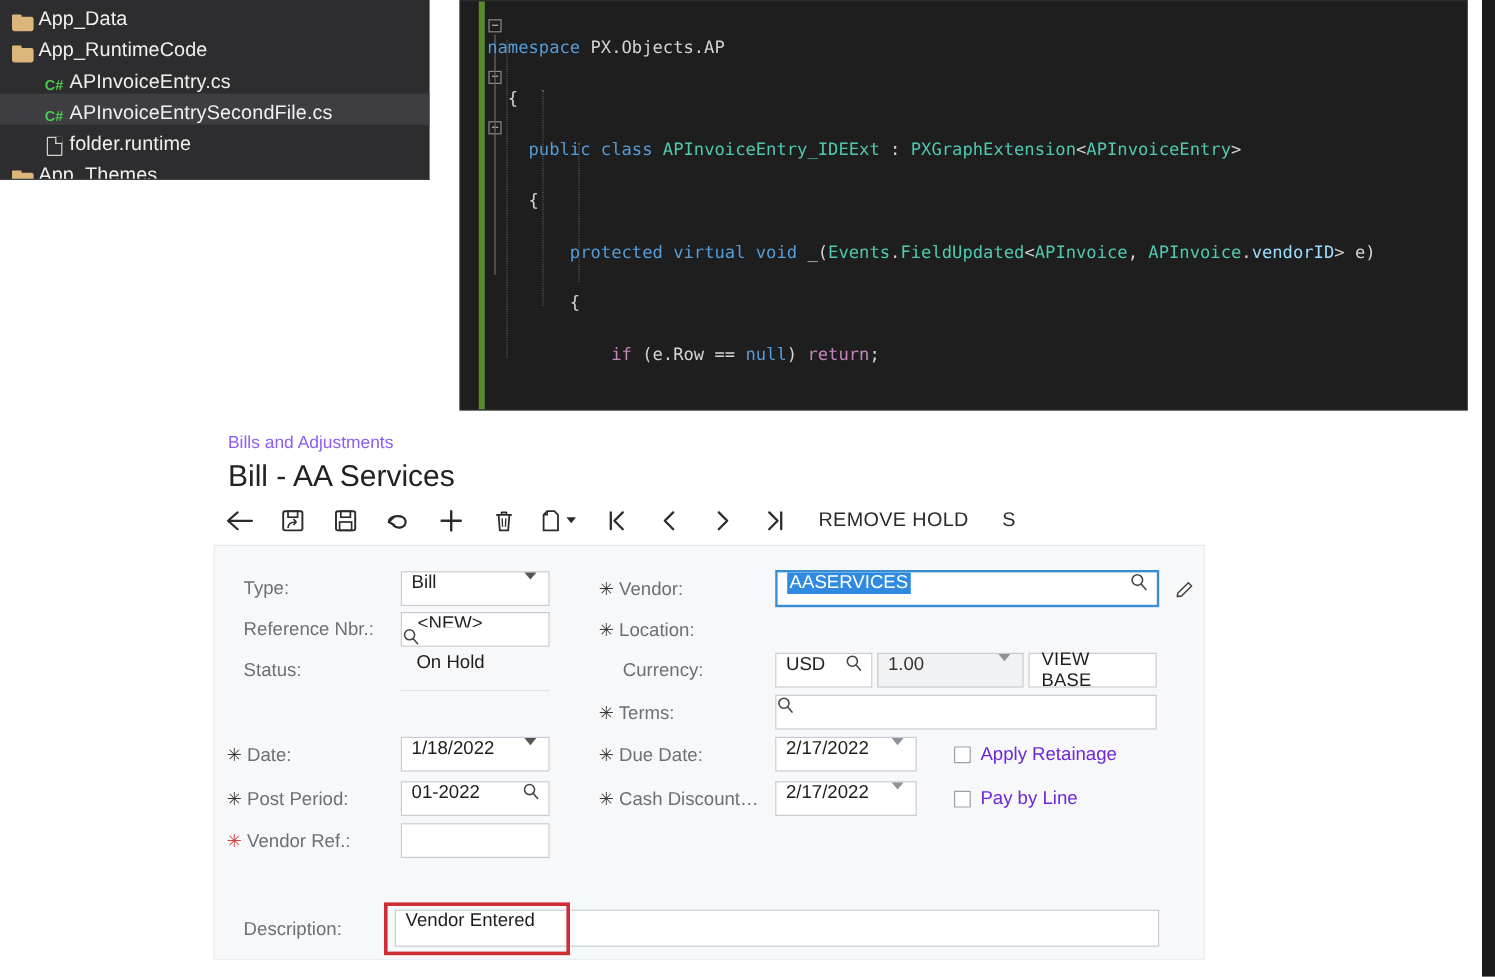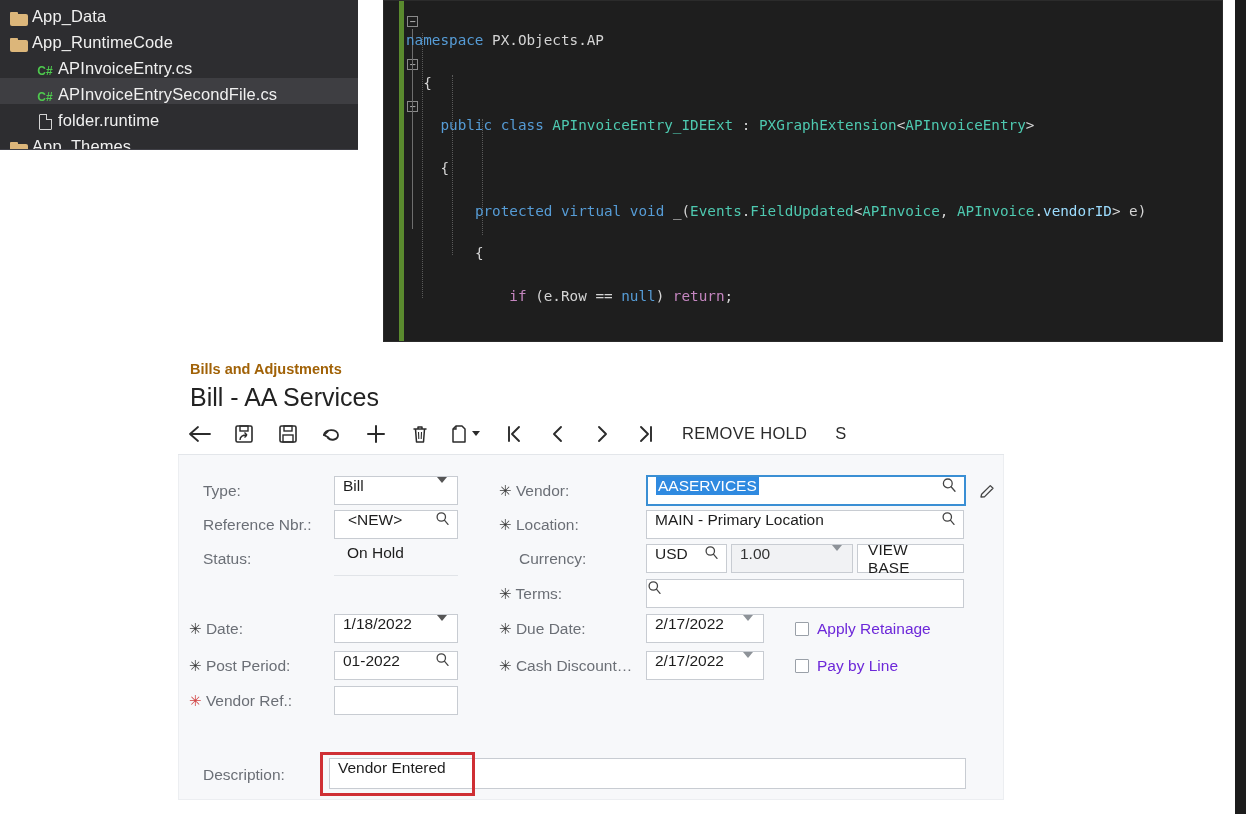"Bills and Adjustments" .breadcrumb { color: #a16207 -> #8b5cf6; font-weight: bold -> none }
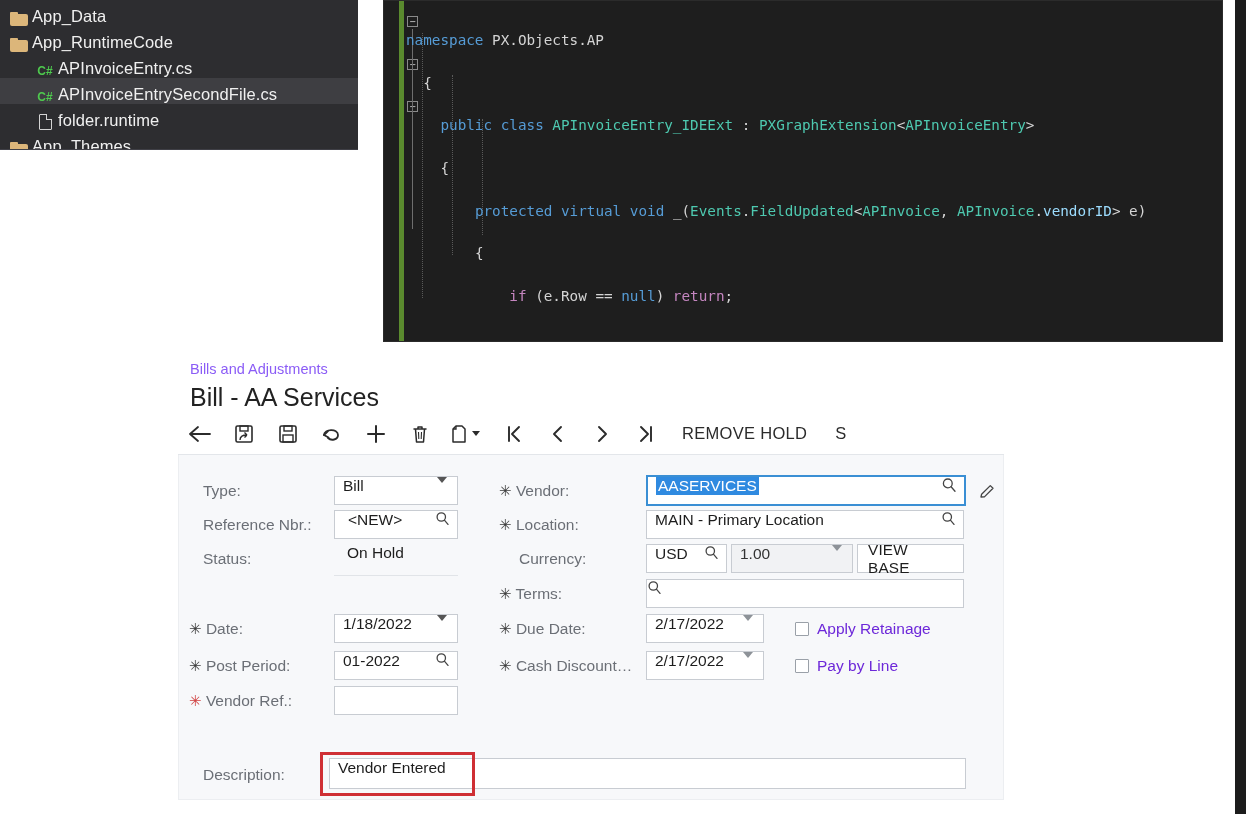"<NEW>" div.ctrl { flex-direction: none -> column }
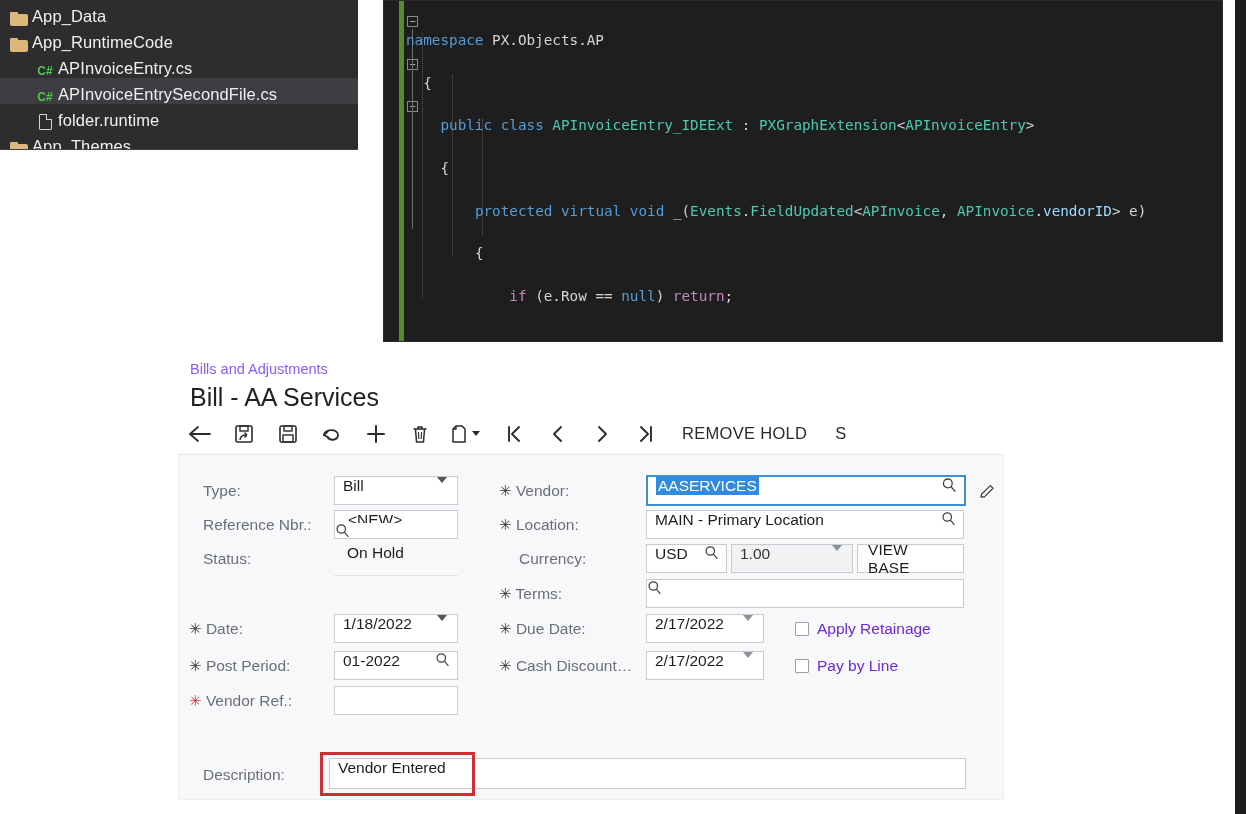"MAIN - Primary Location" div.ctrl { html: <div> <span>MAIN - Primary Location</span> <span> <svg> <circle></circle> <path></path> </svg> </span> </div> -> none }
